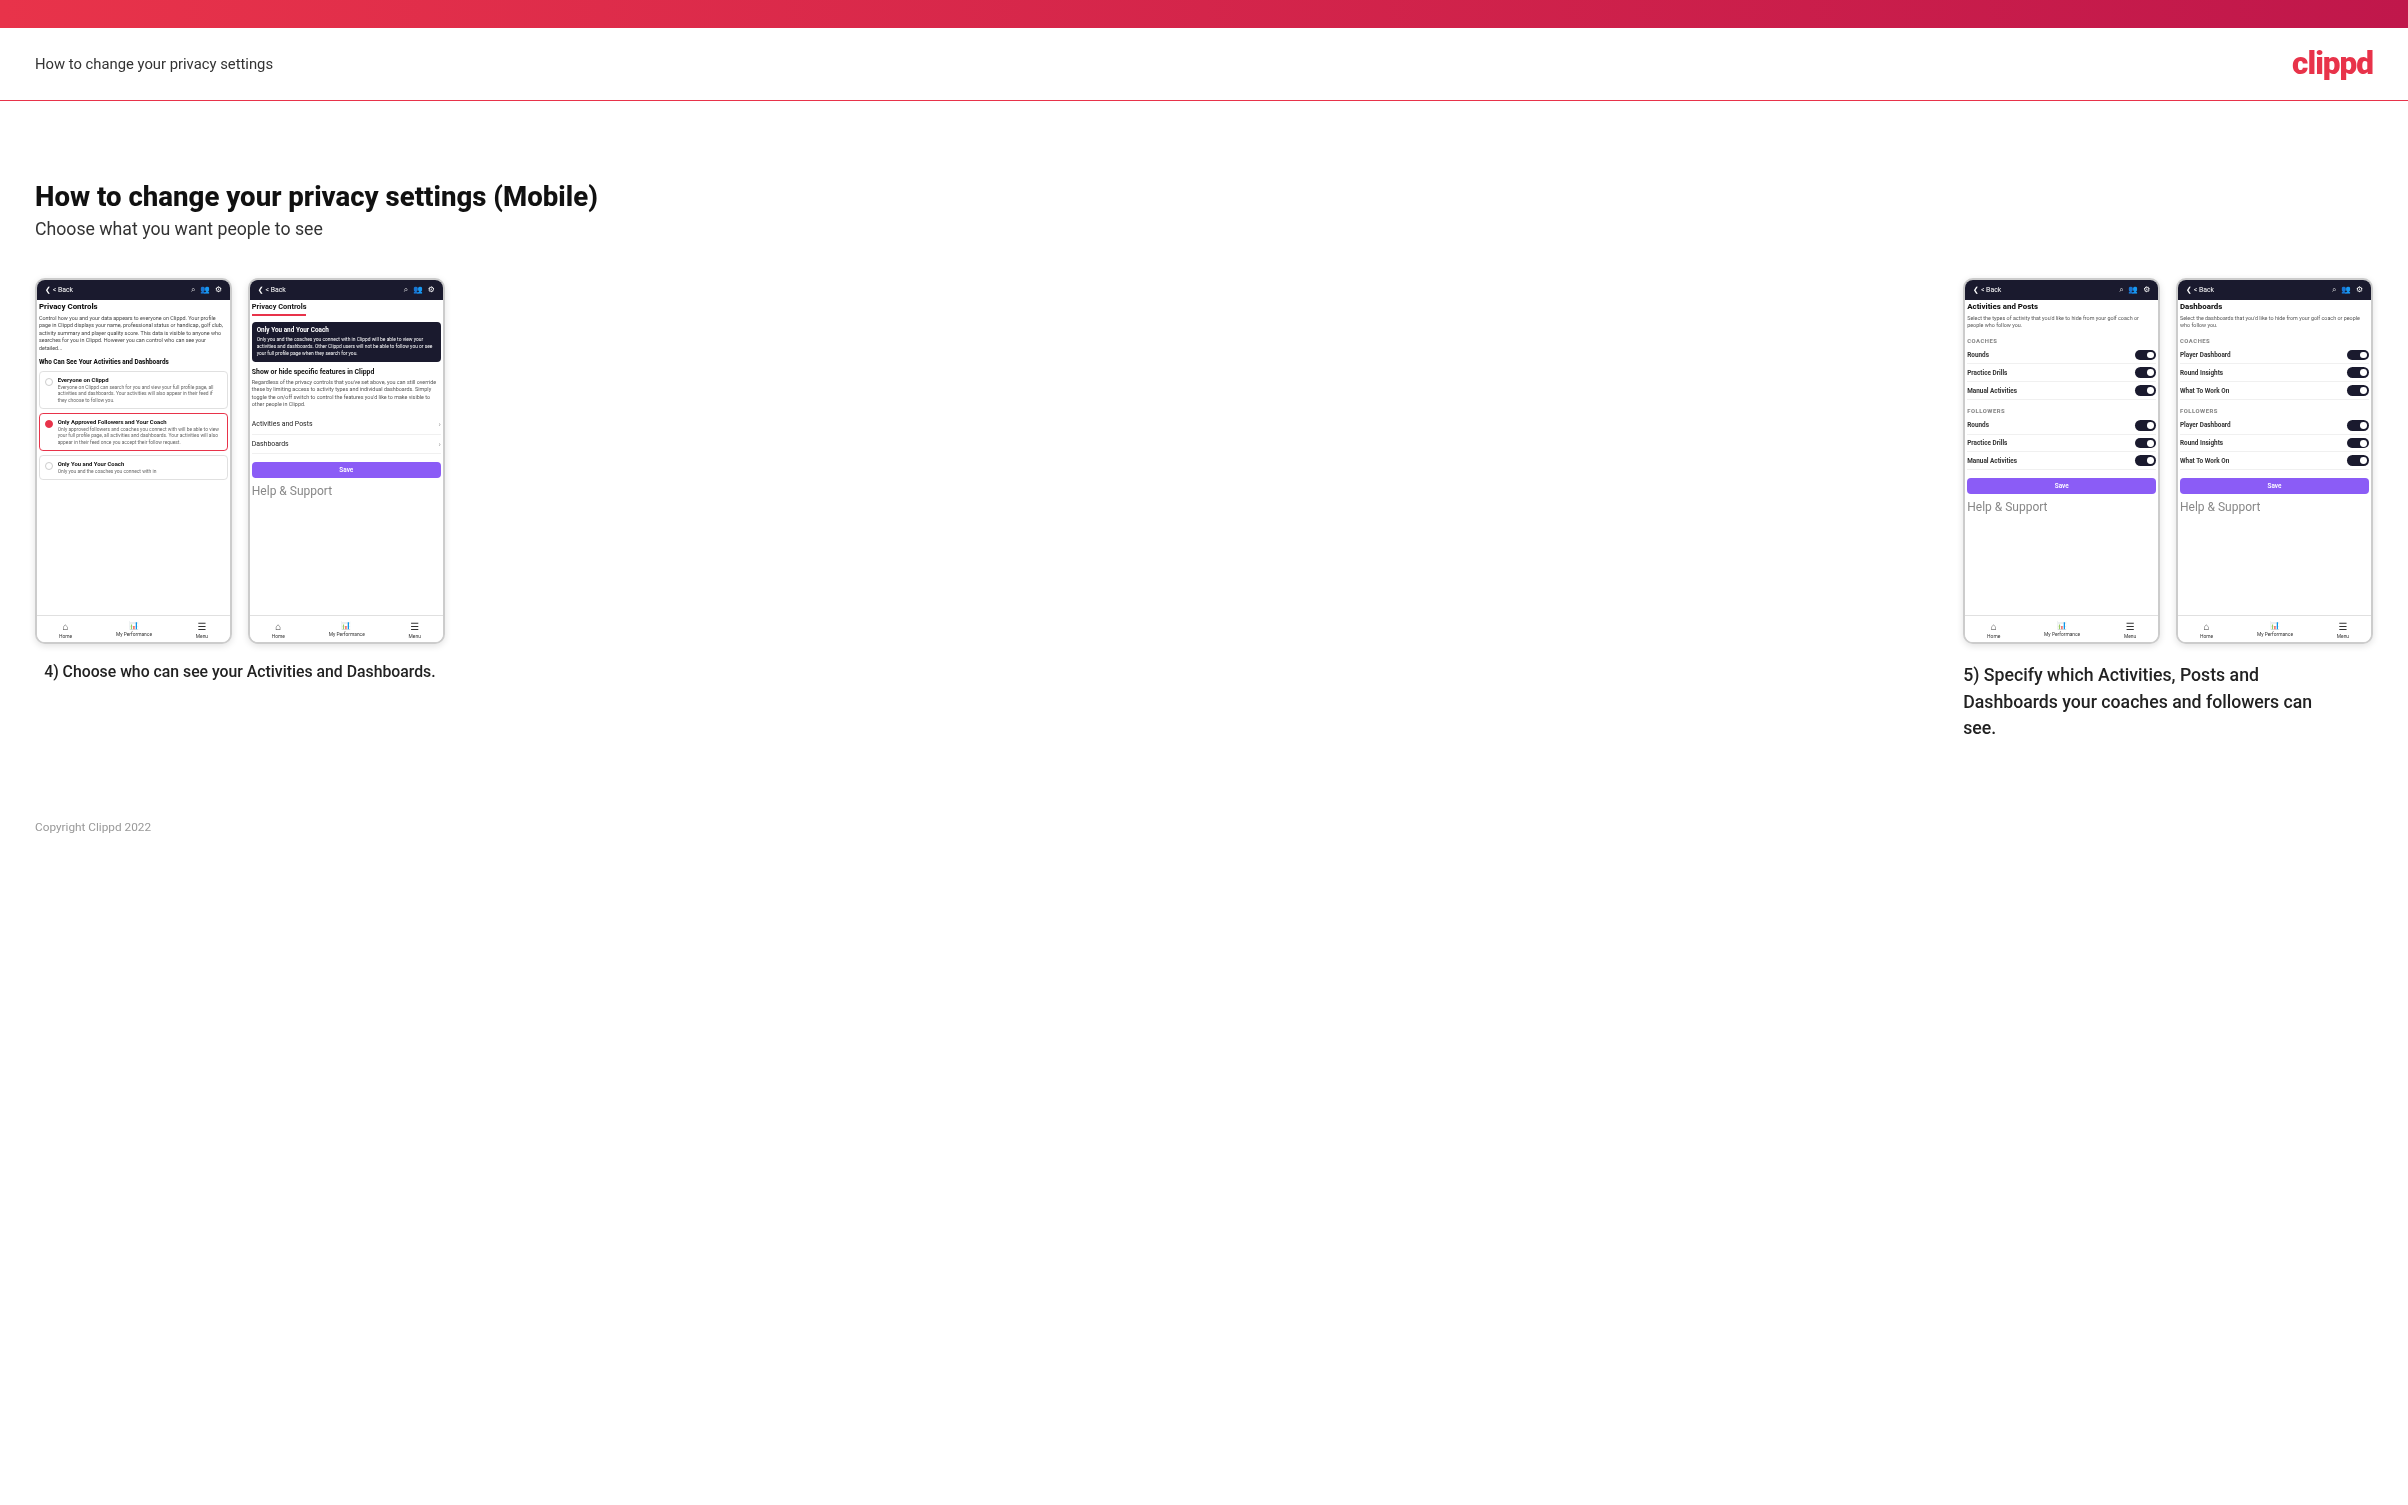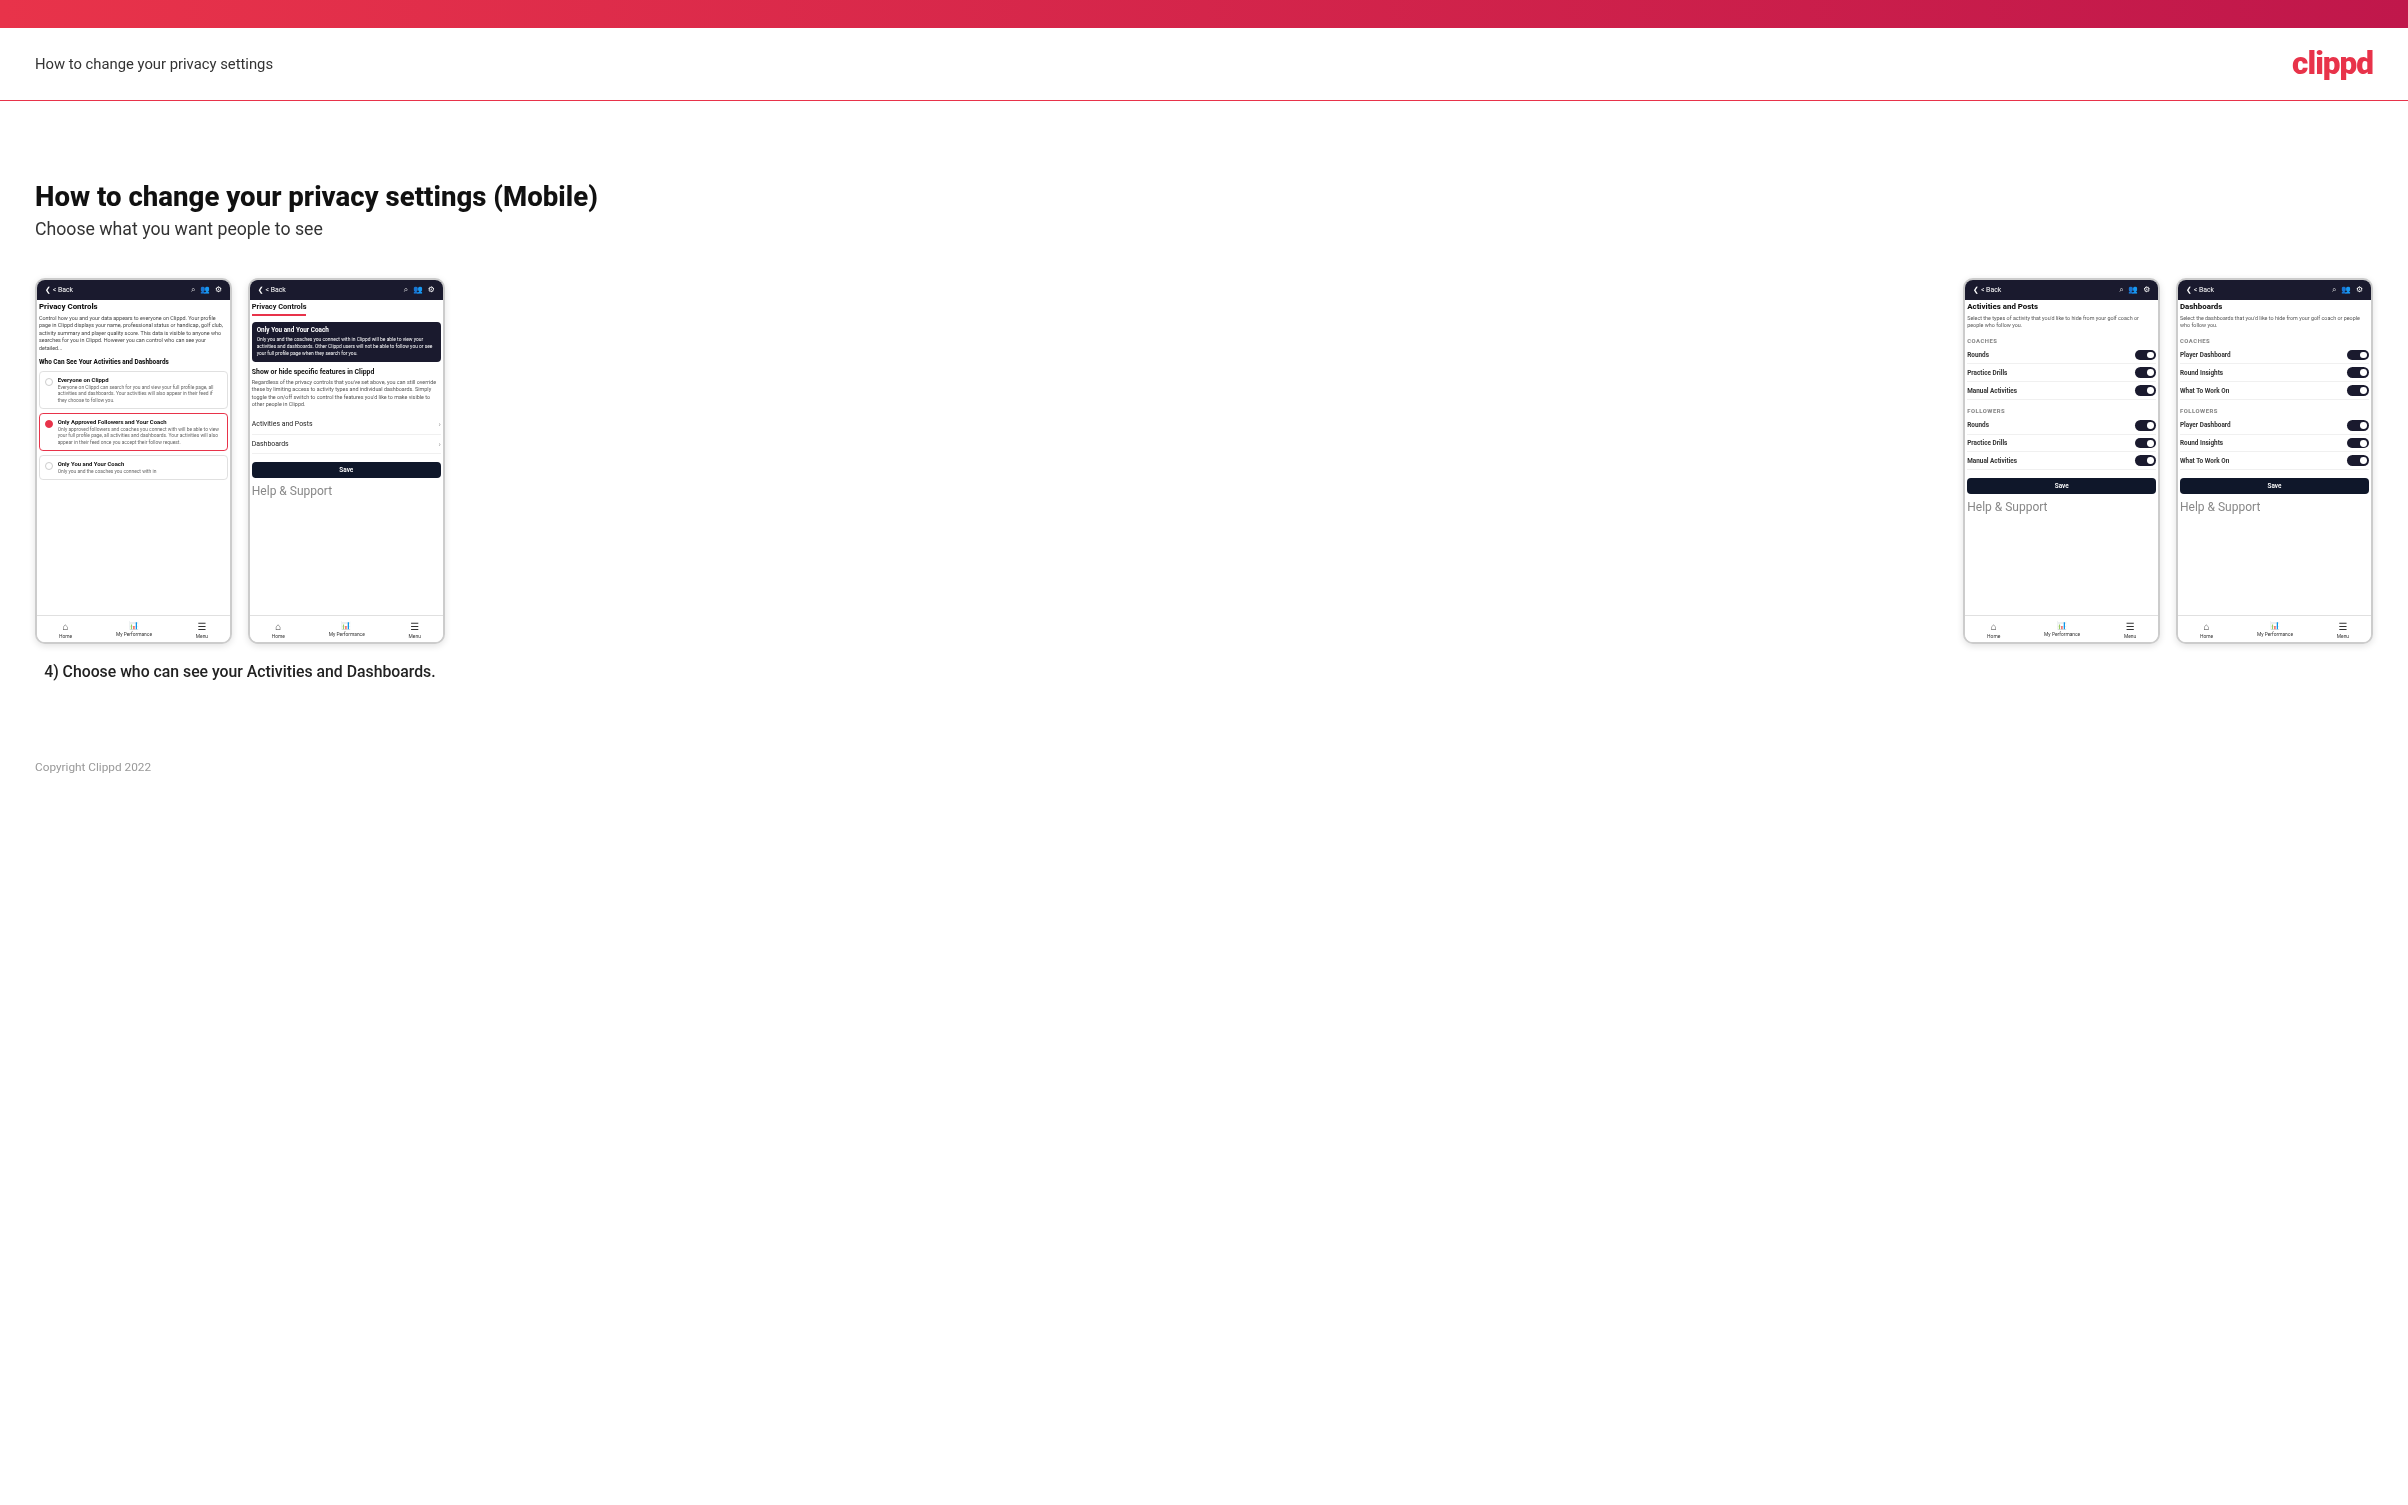"Save" .save-btn { background: #0f172a -> #8b5cf6 }
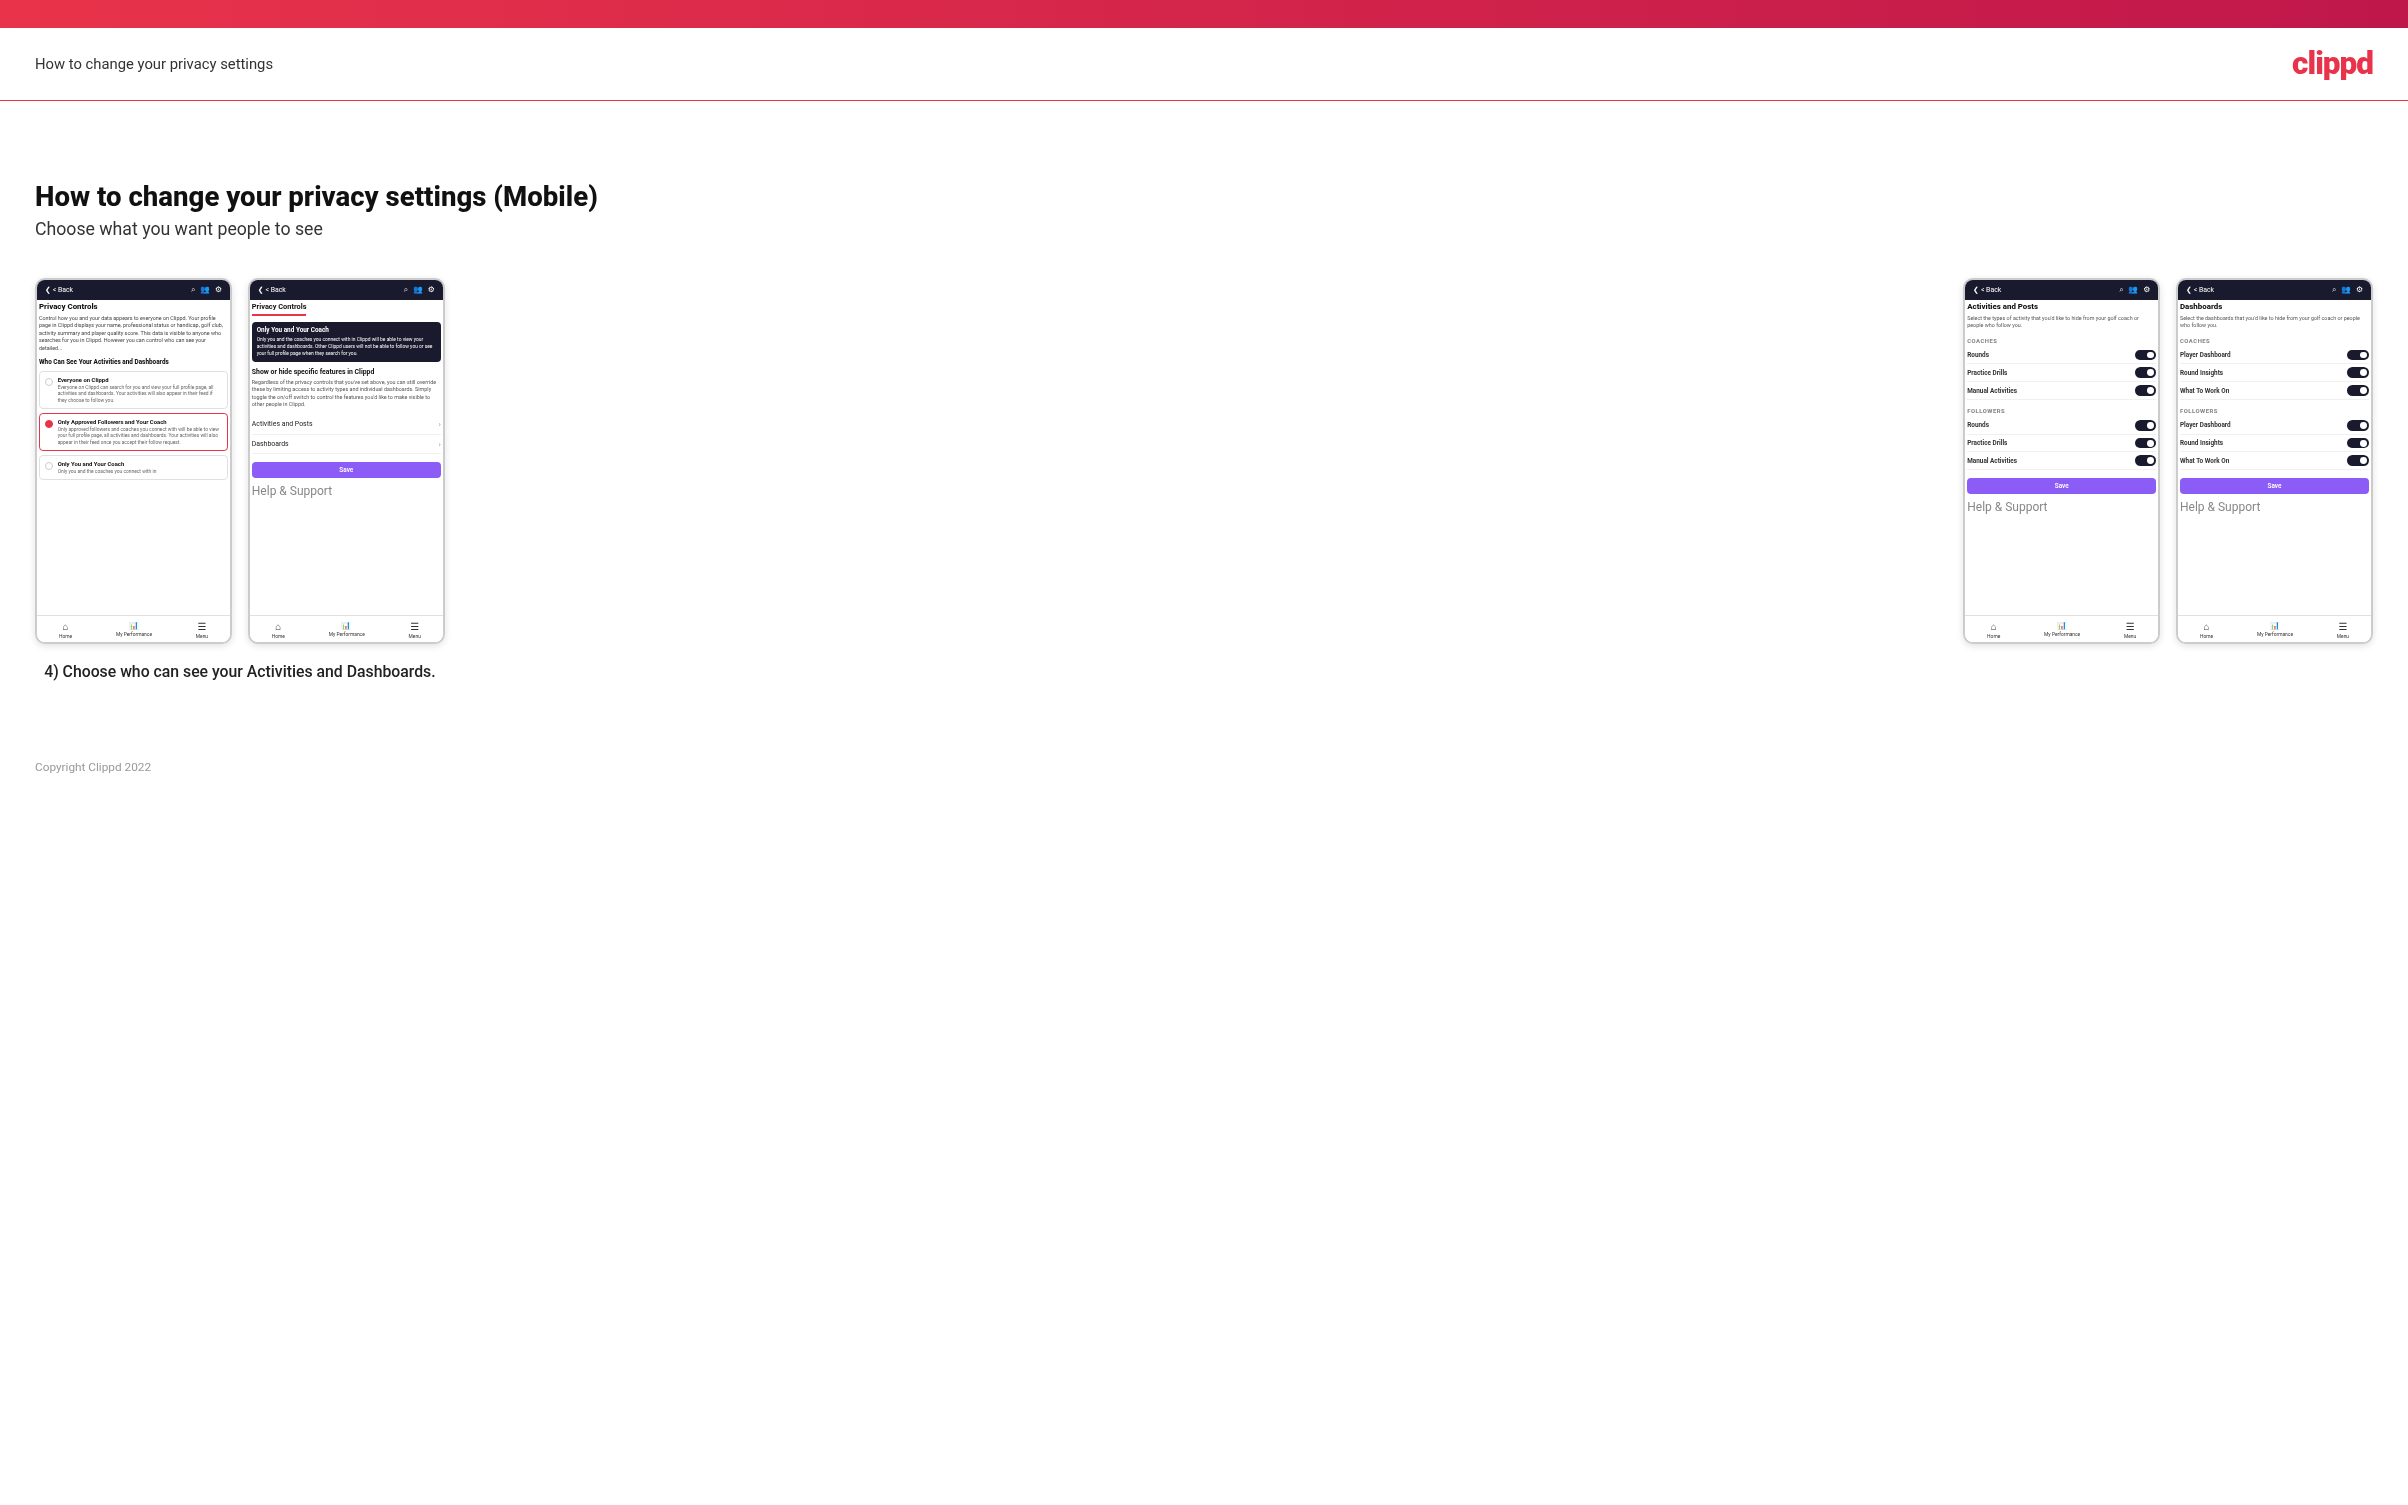"5) Specify which Activities, Posts" div.step5-caption { html: none -> <div>5) Specify which Activities, Posts and Dashboards your coaches and followers can see.</div> }
